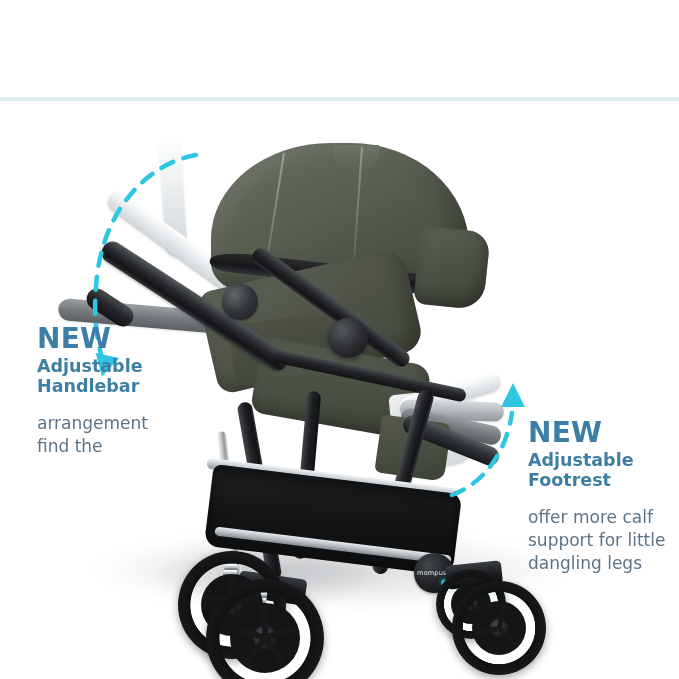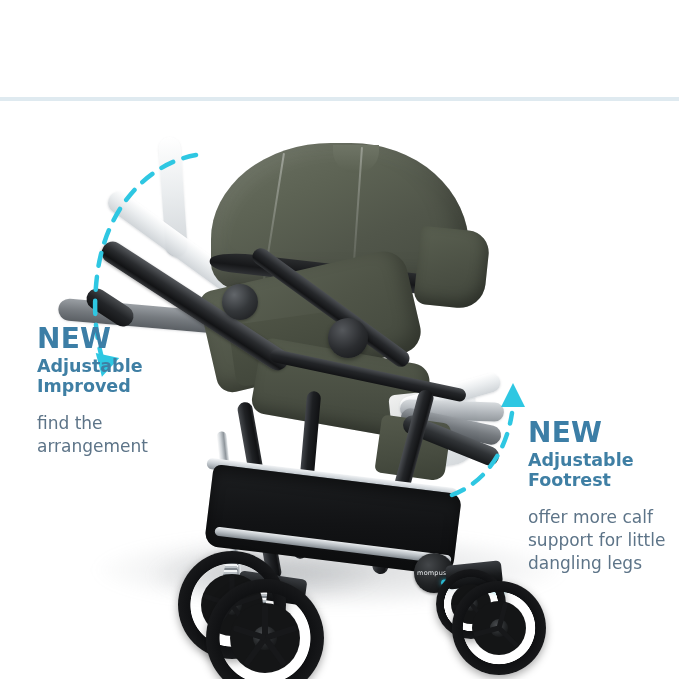"Improved" div { text: Improved -> Handlebar }
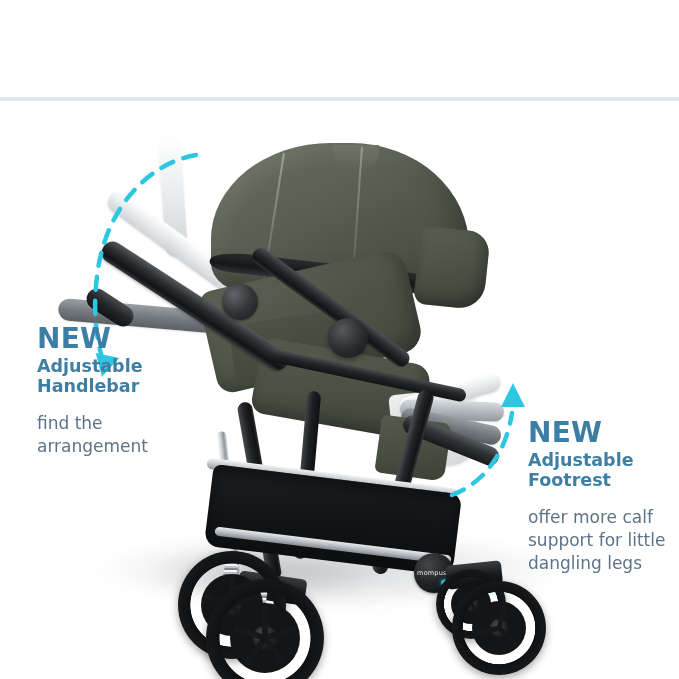"find the" div { order: before "arrangement" -> after "arrangement" }
